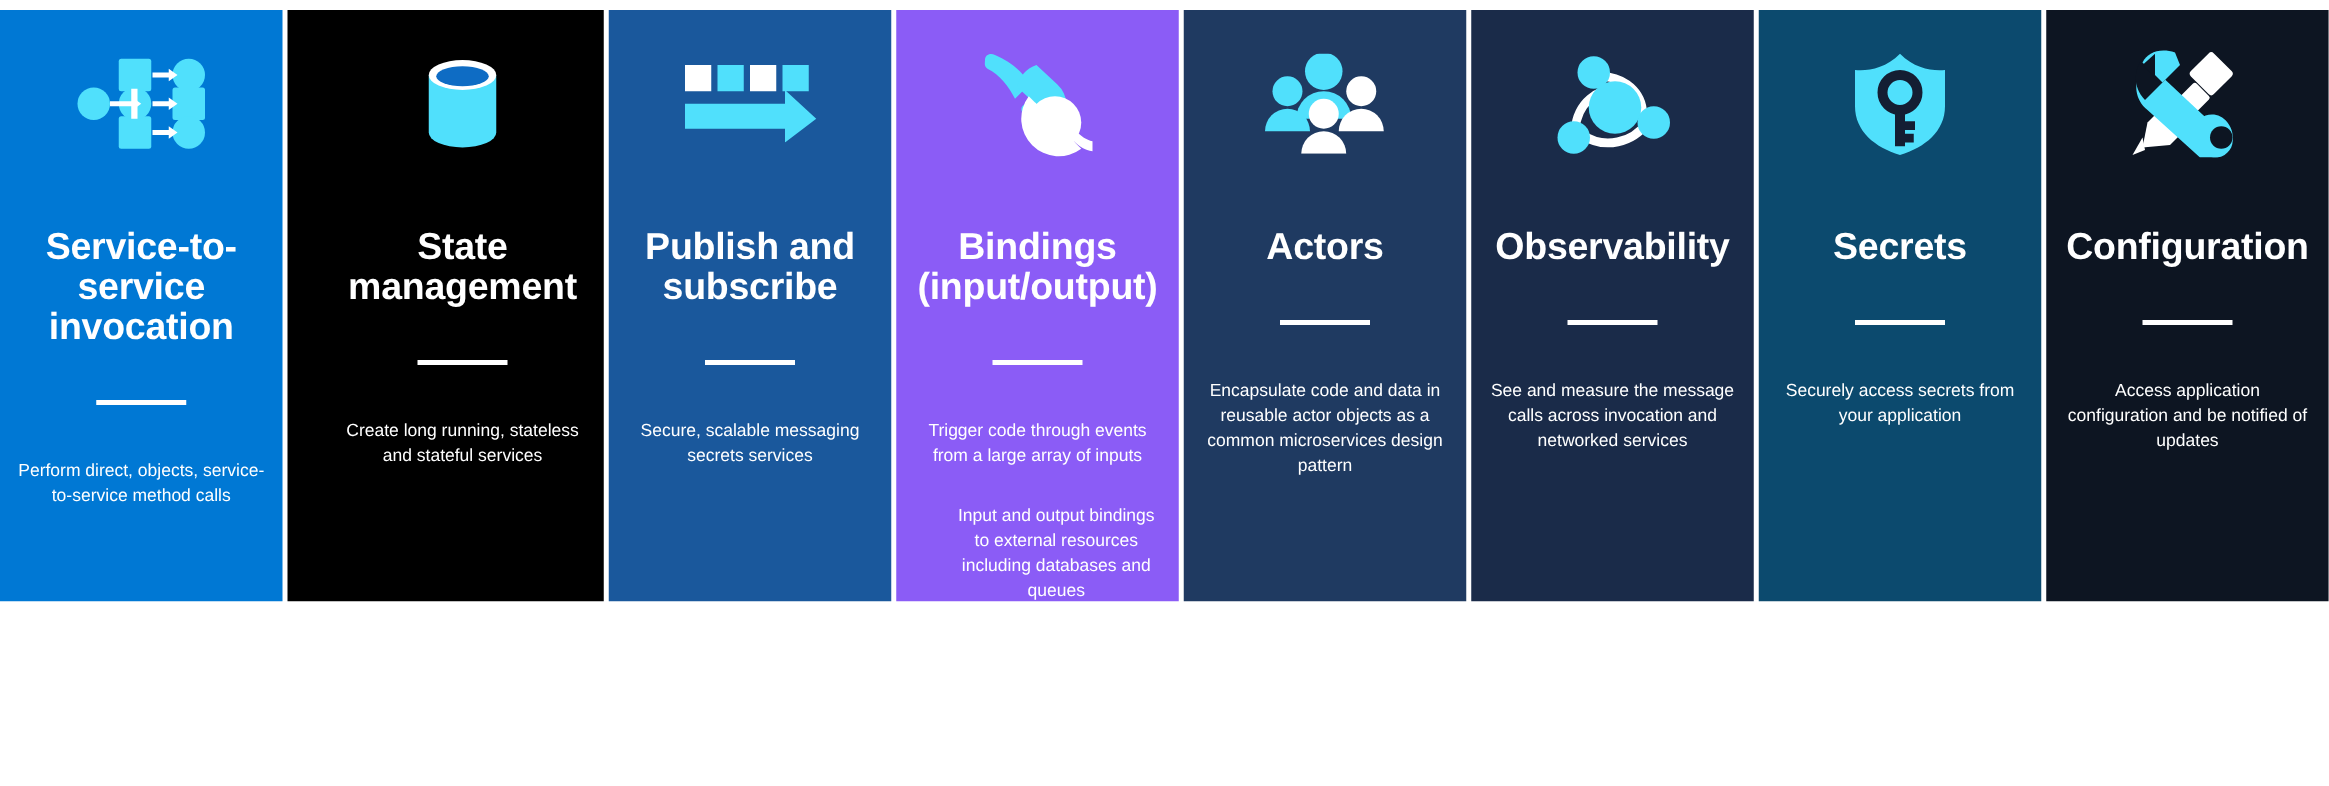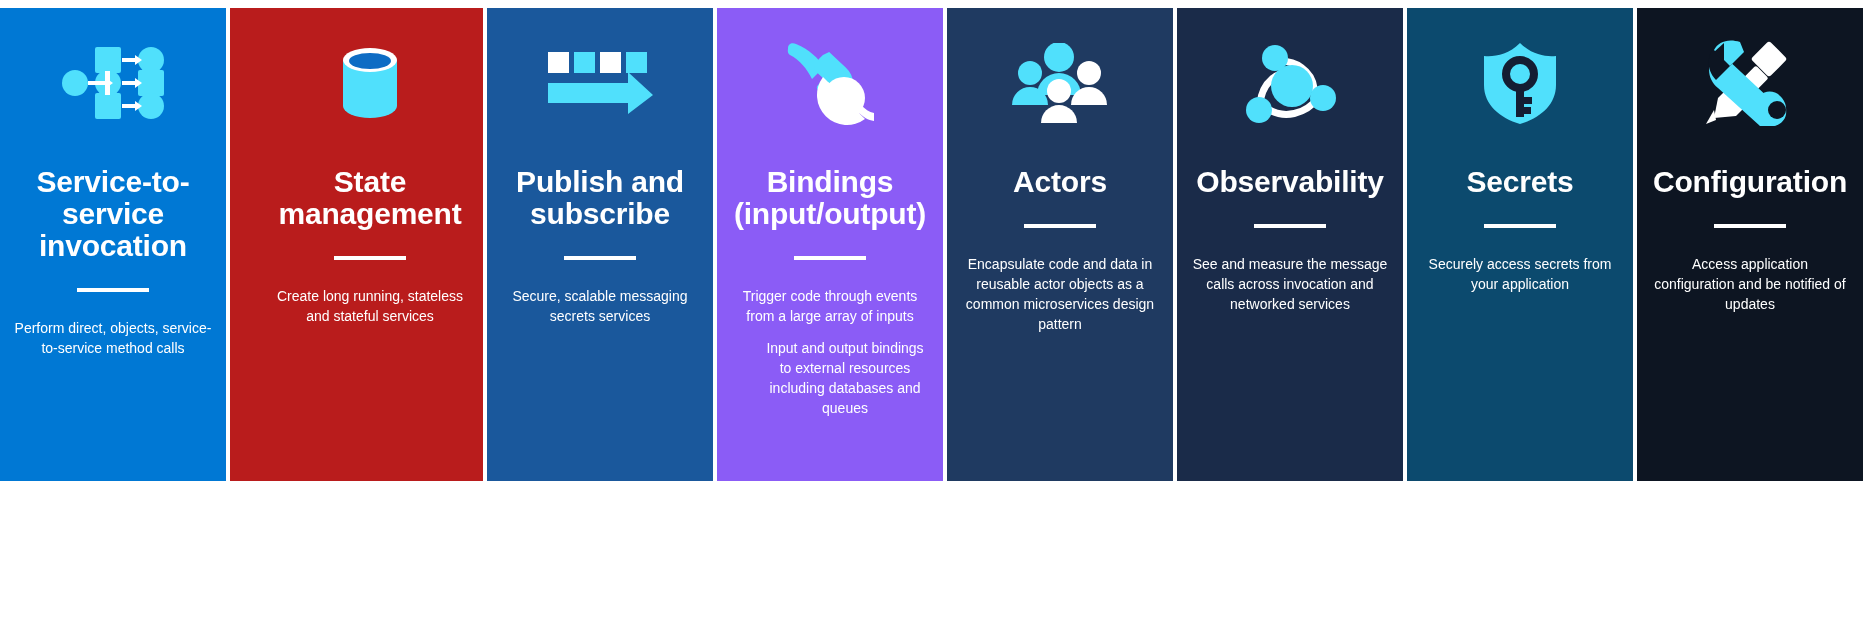"Service-to-service invocation" .col { gap: none -> 16px }
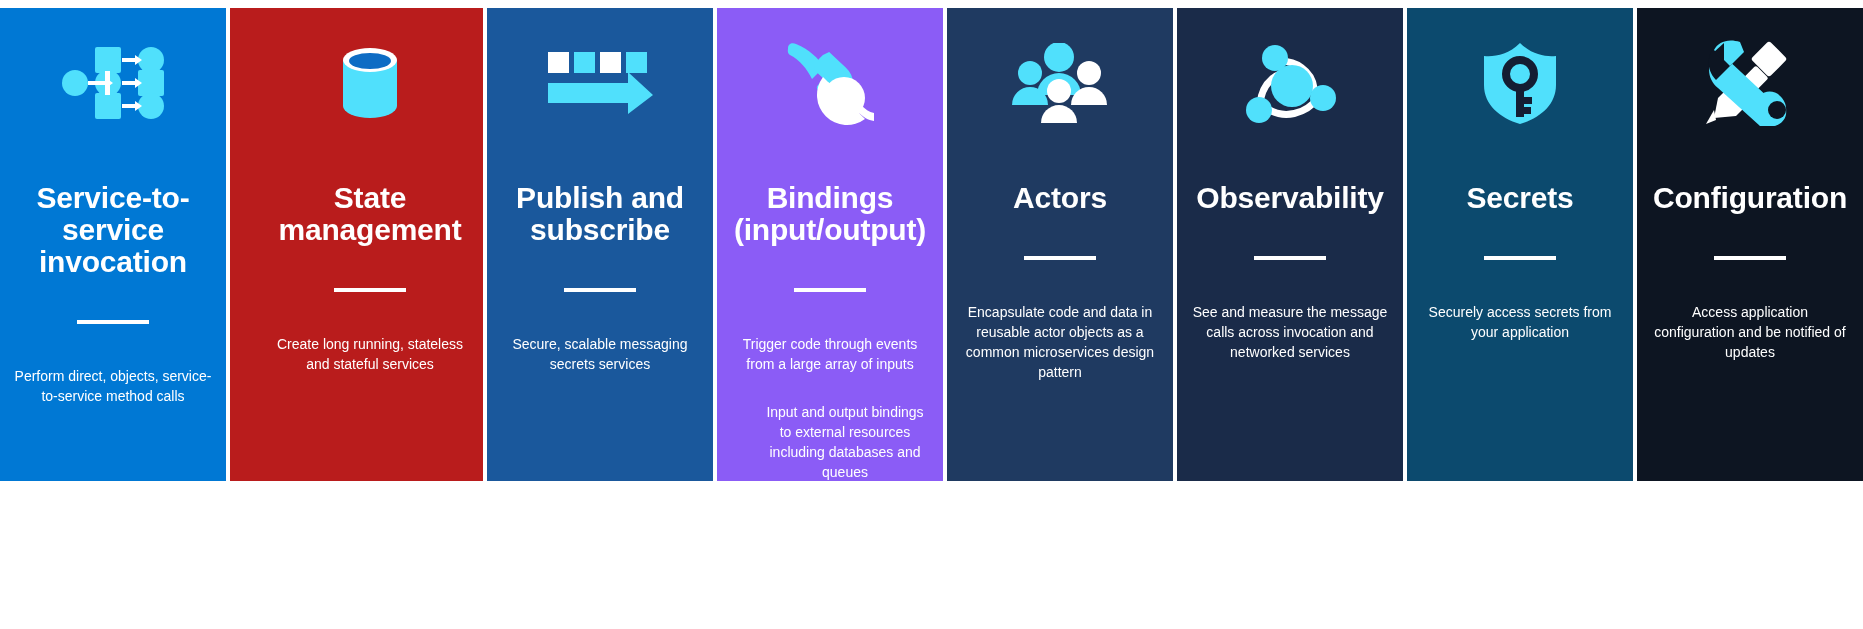"State management" div.col { background: #b91c1c -> #000000 }
